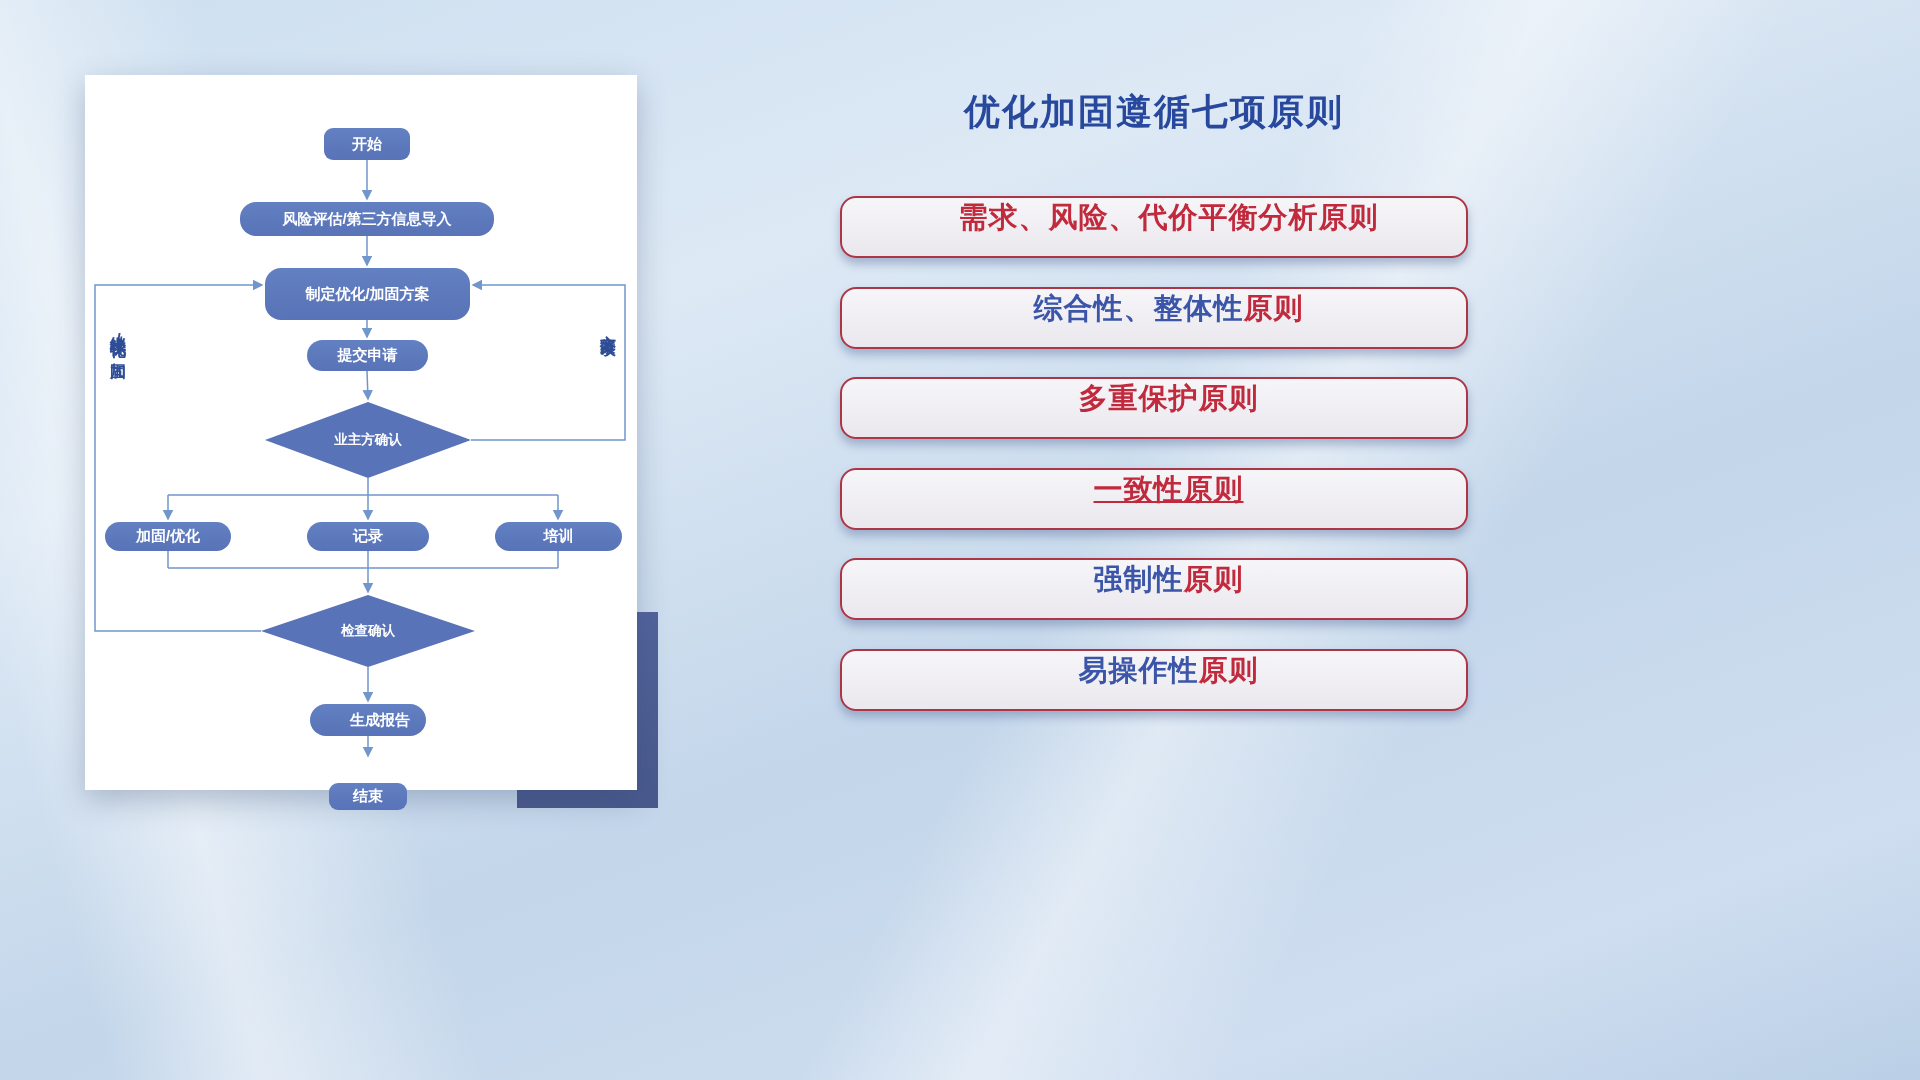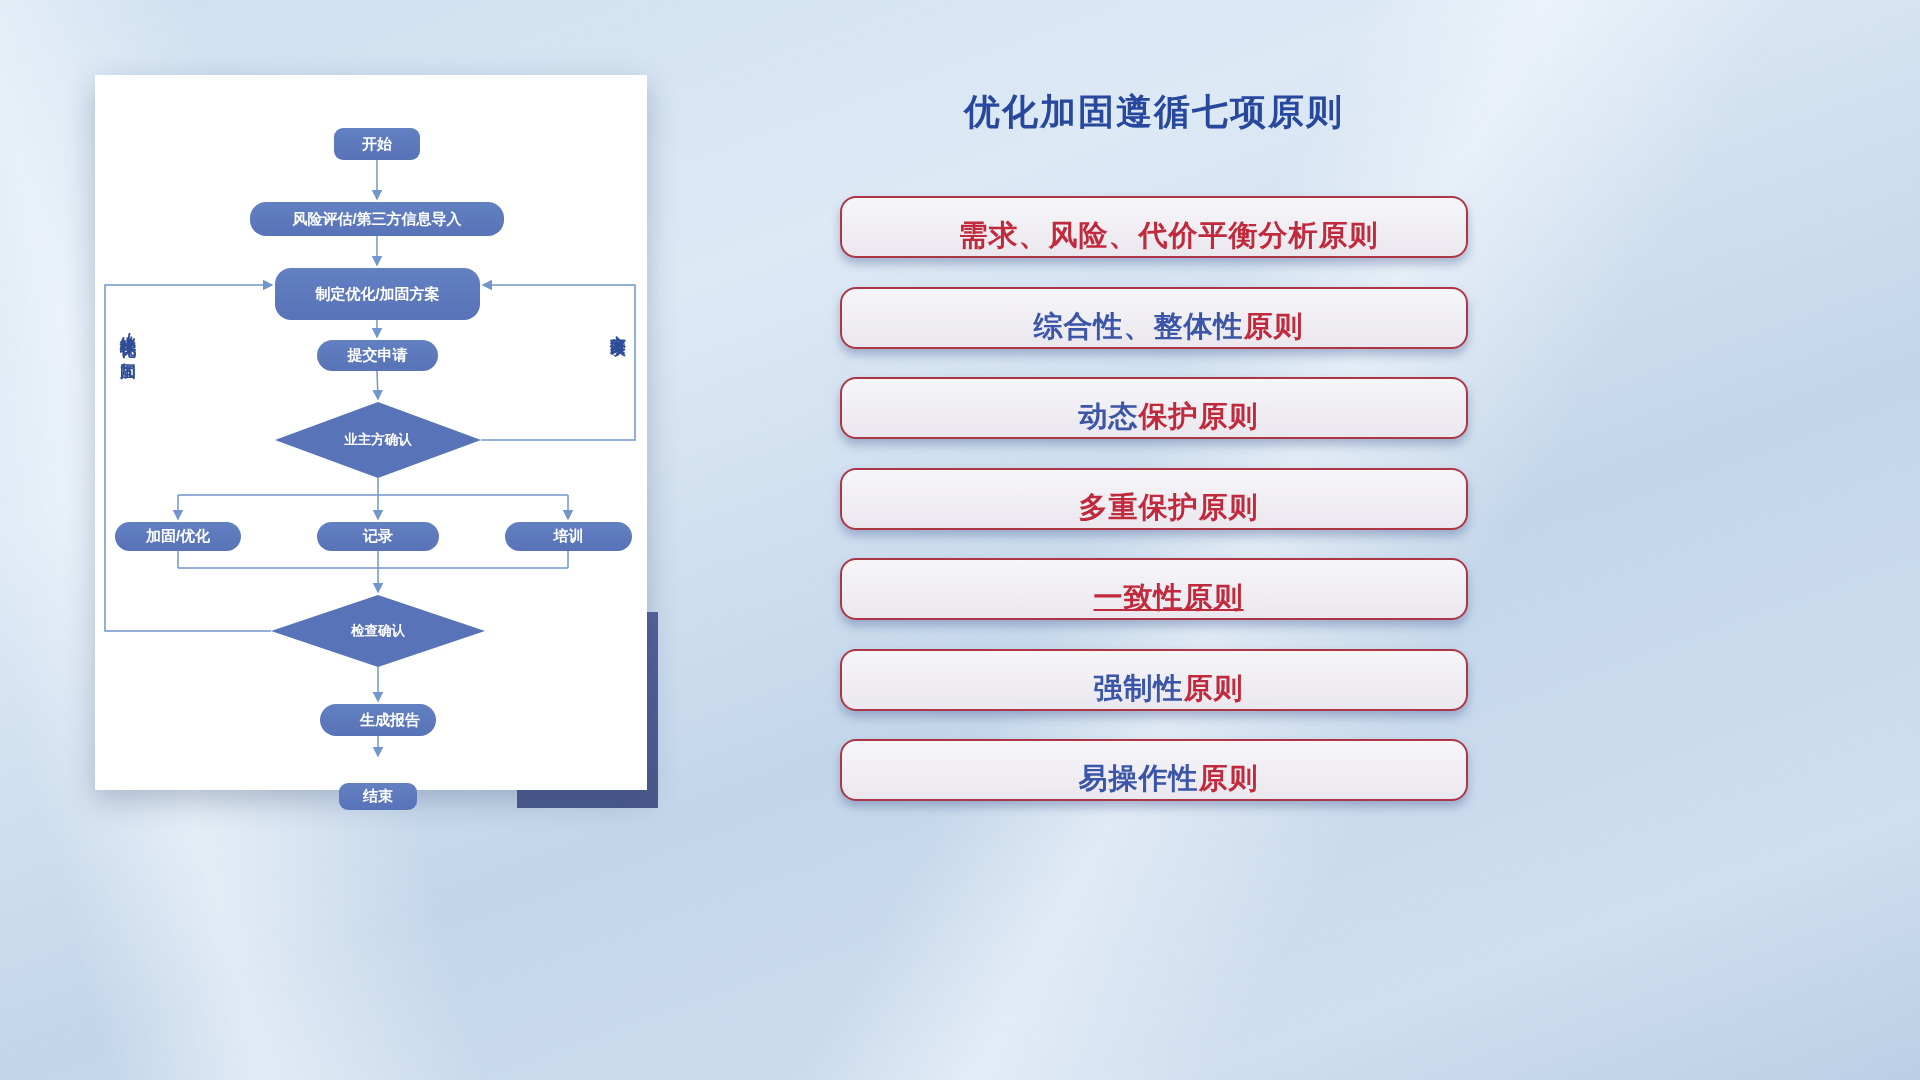"开始" .flow-card { margin-left: 10px -> none }
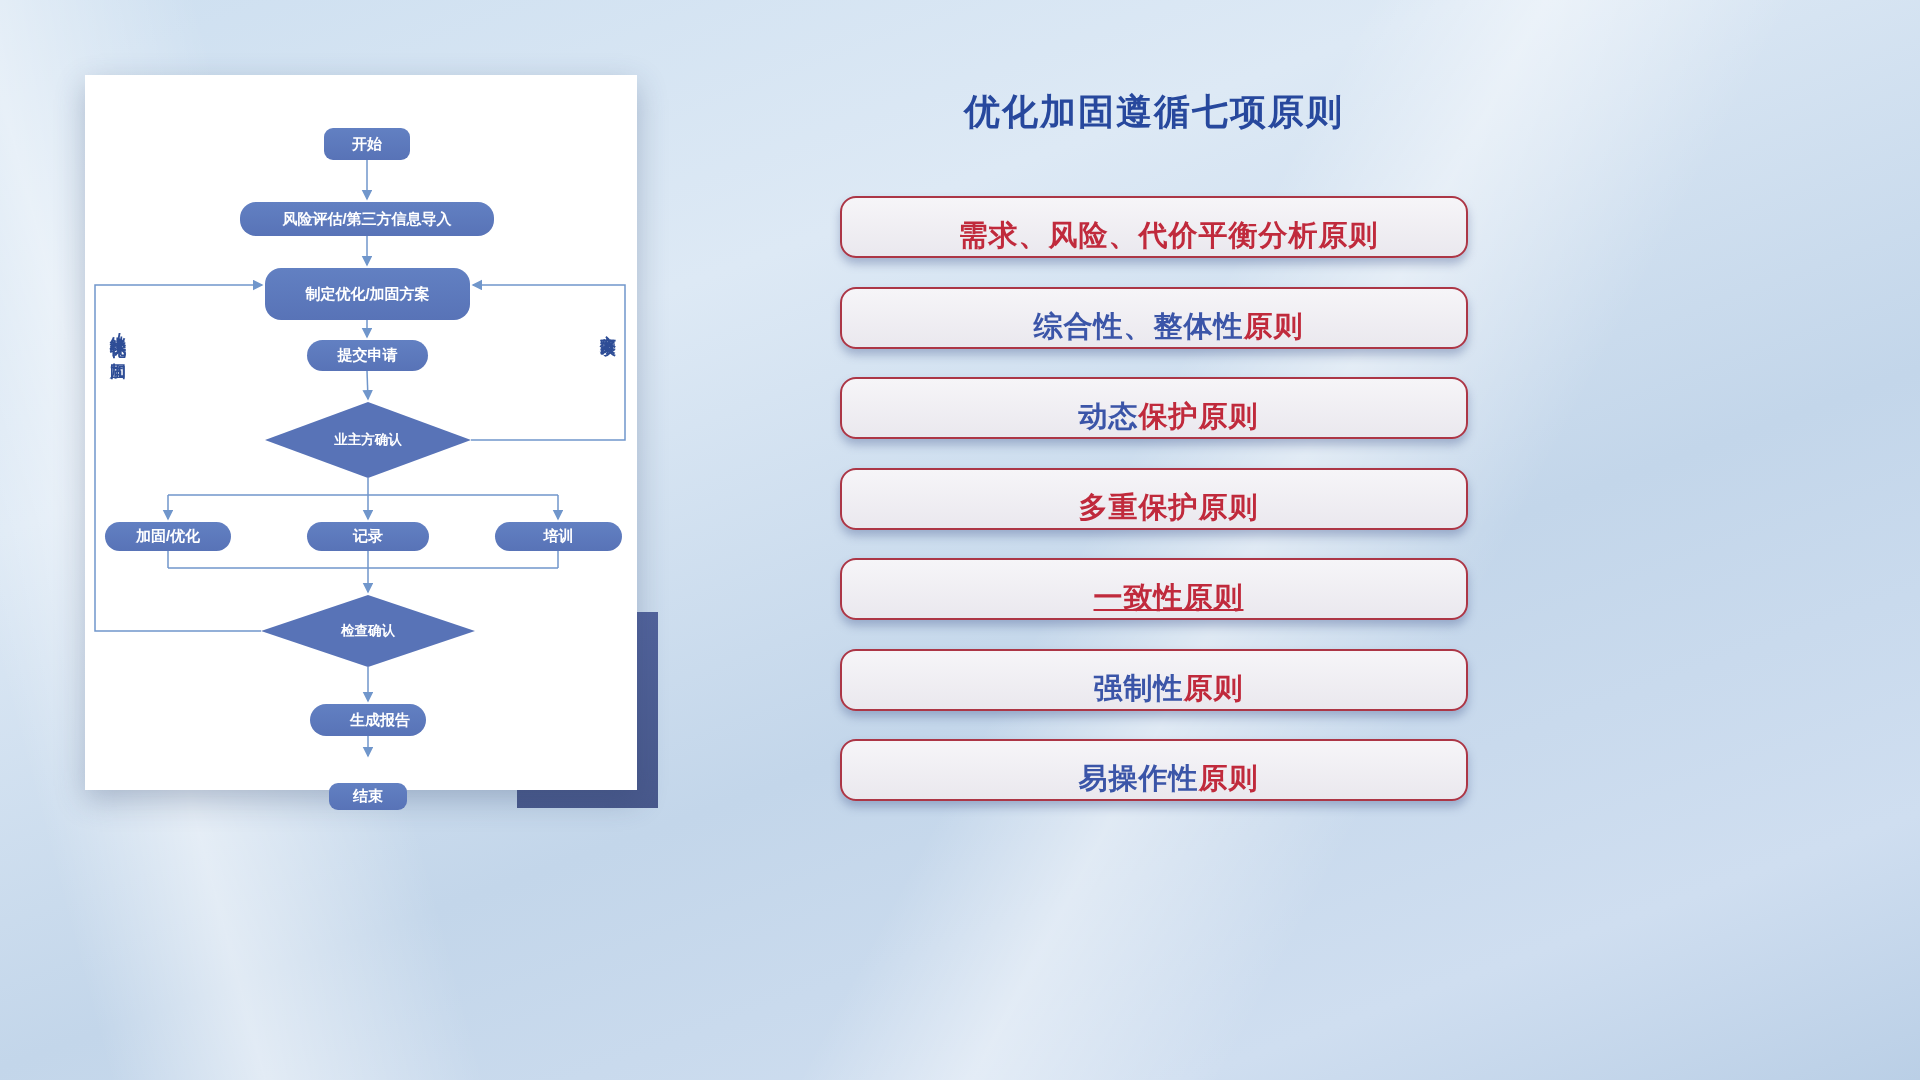"需求、风险、代价平衡分析原则" .principle-box { align-items: flex-end -> flex-start }
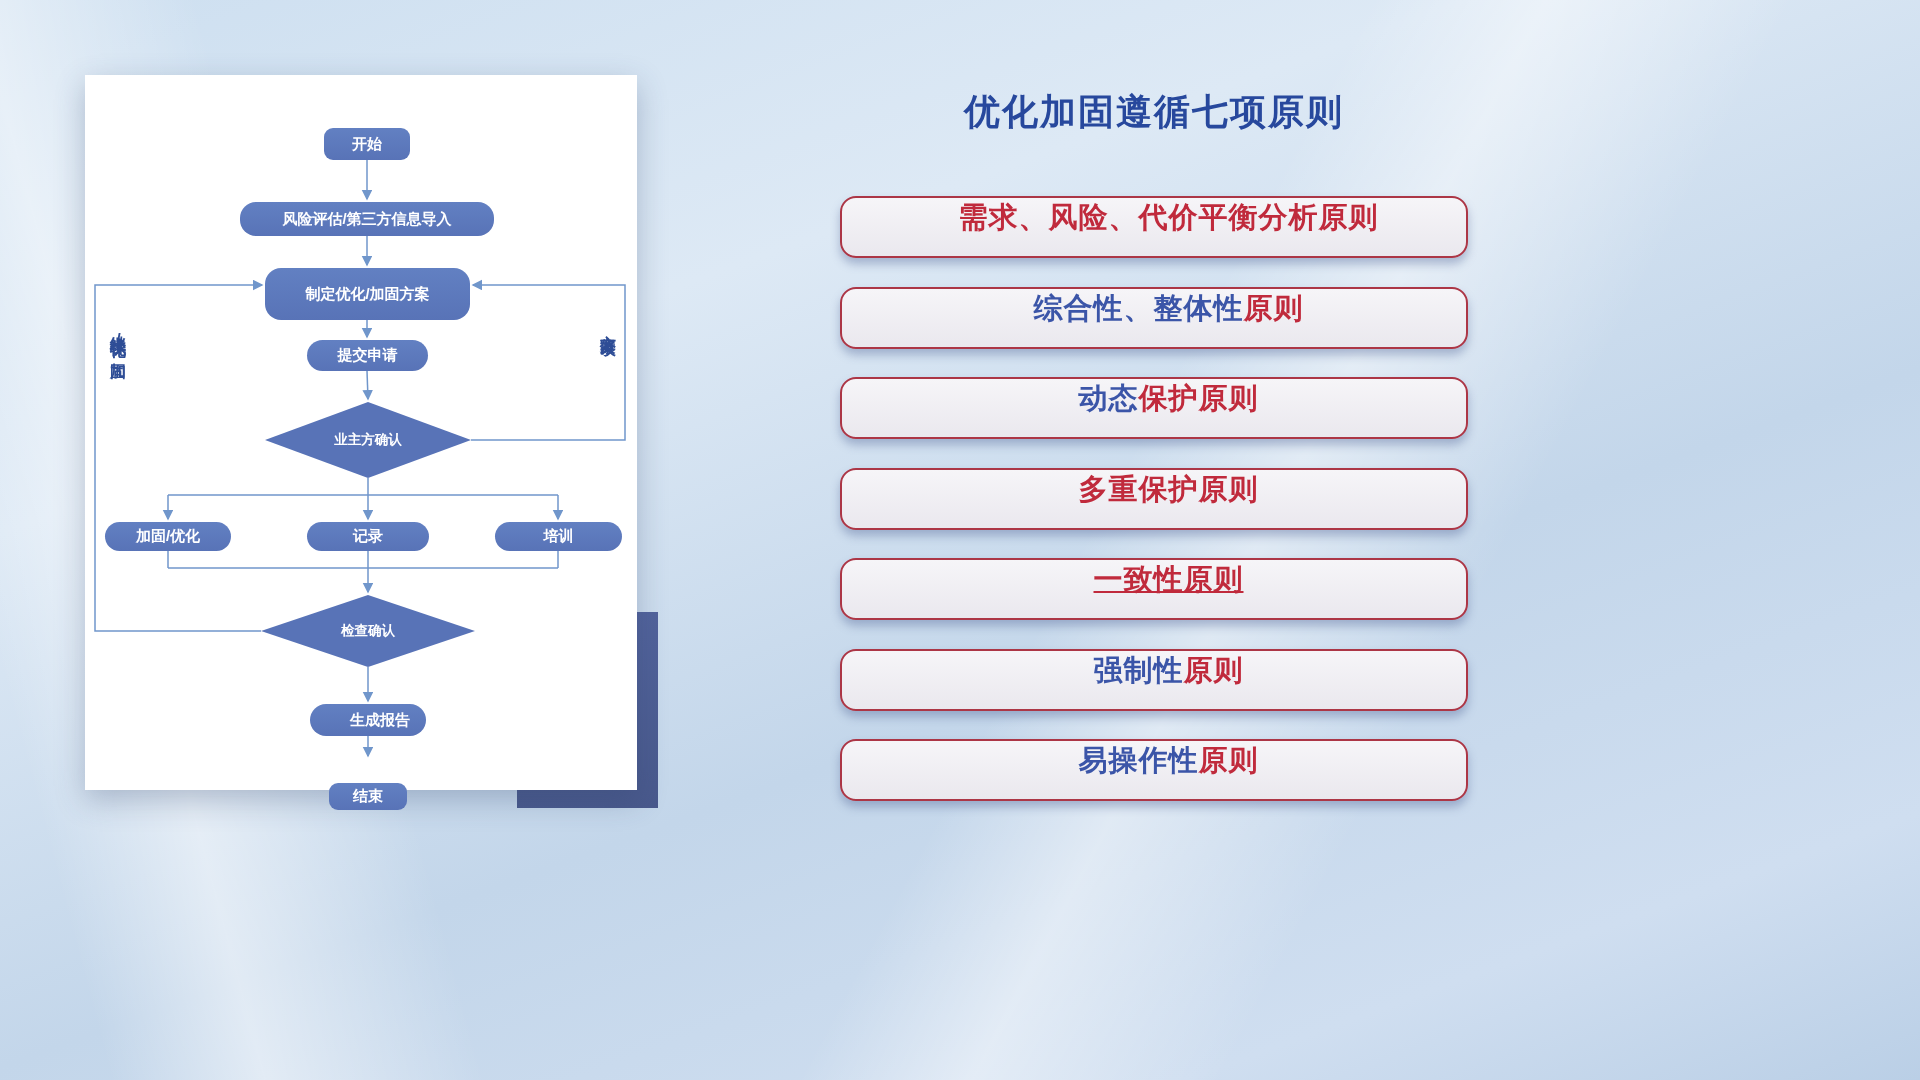"动态" div.principle-box { html: <div> <span>动态</span> <span>保护原则</span> </div> -> none }
